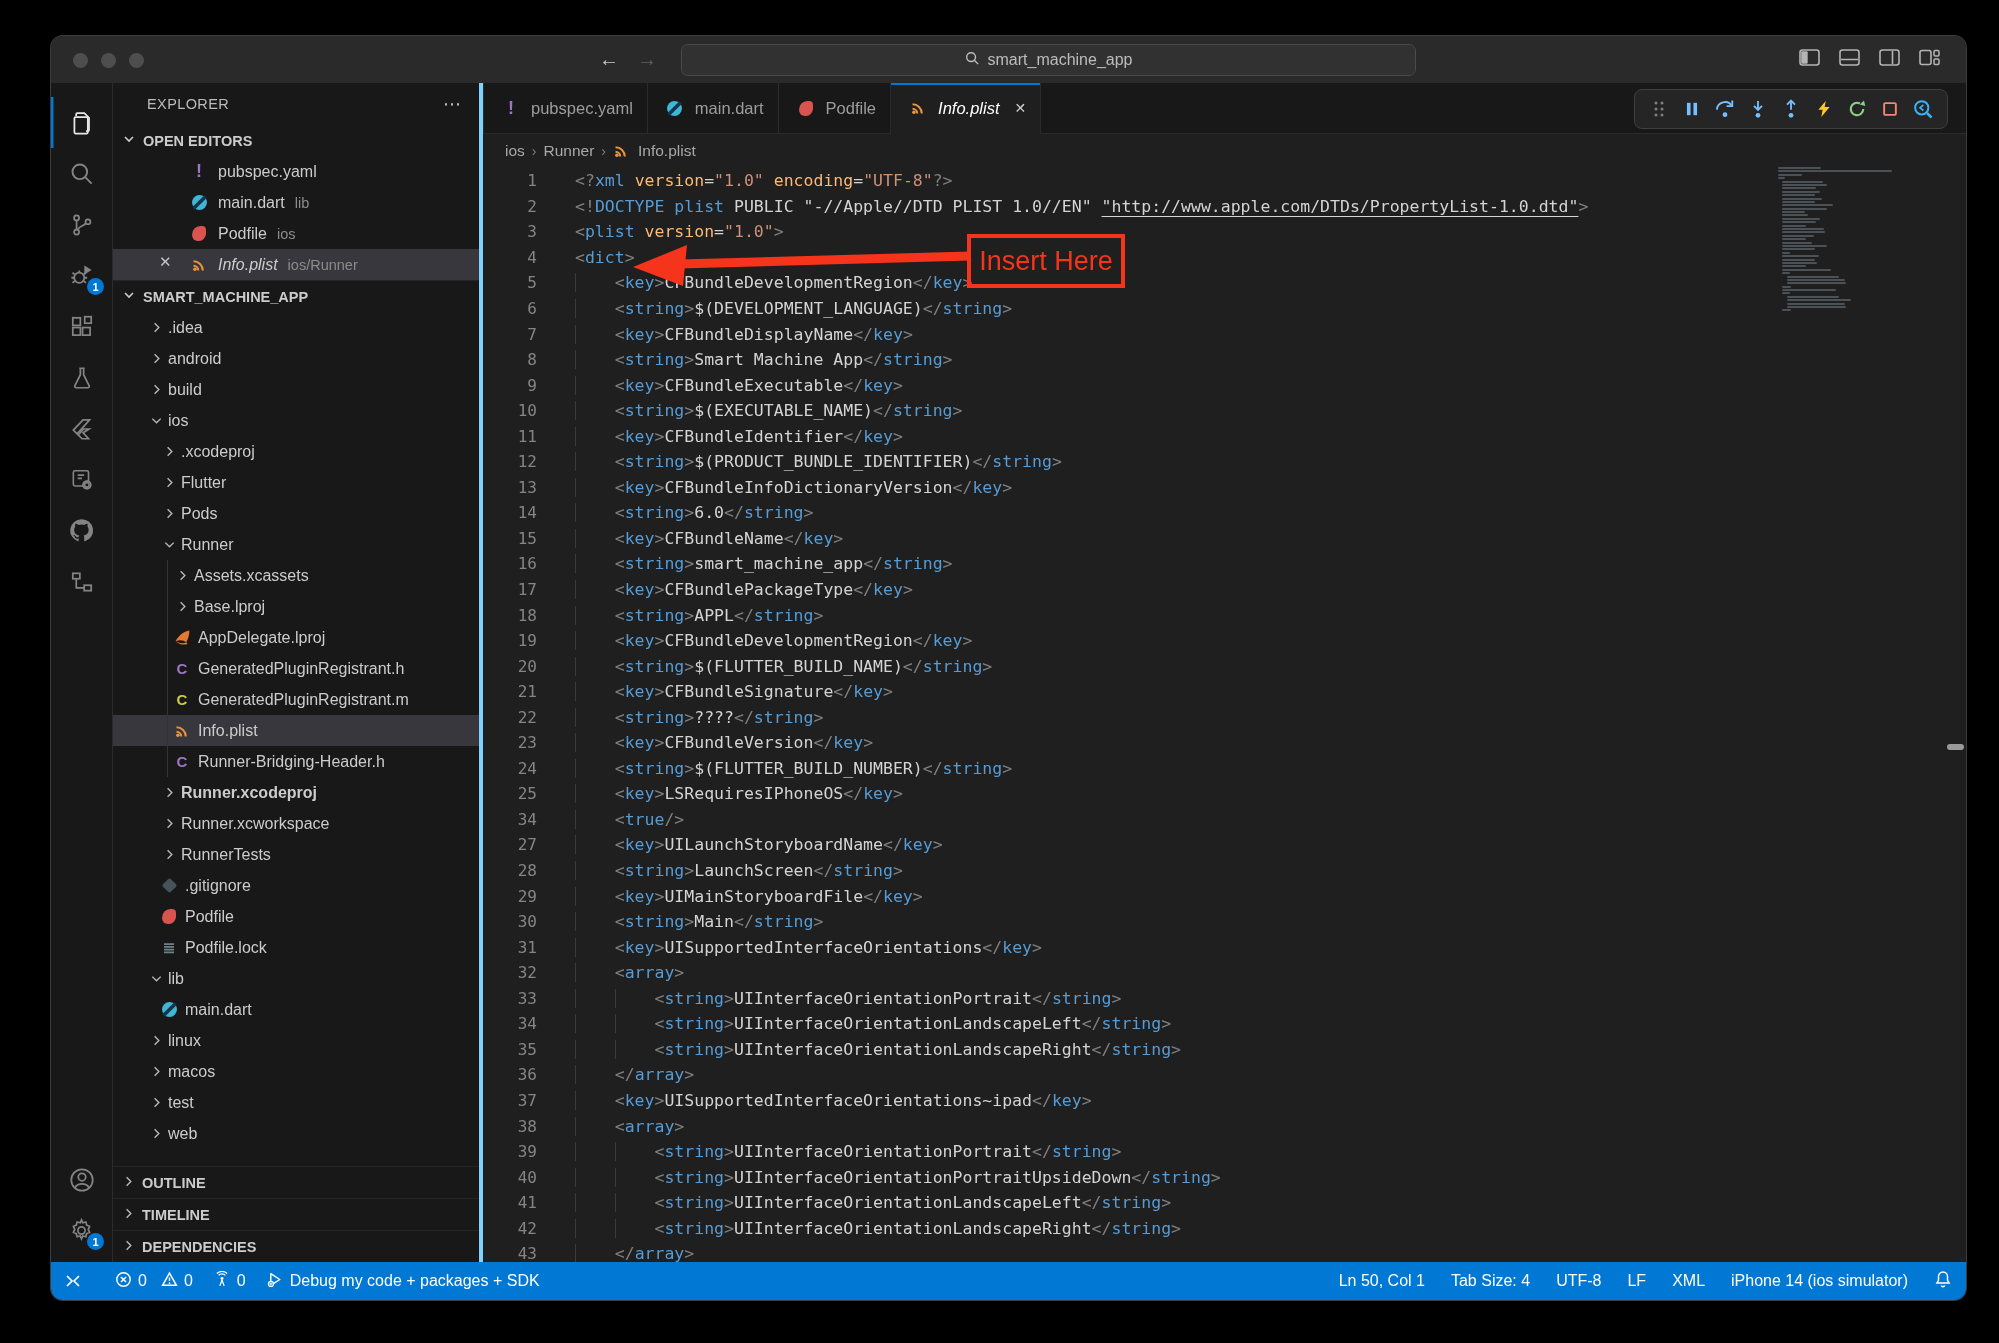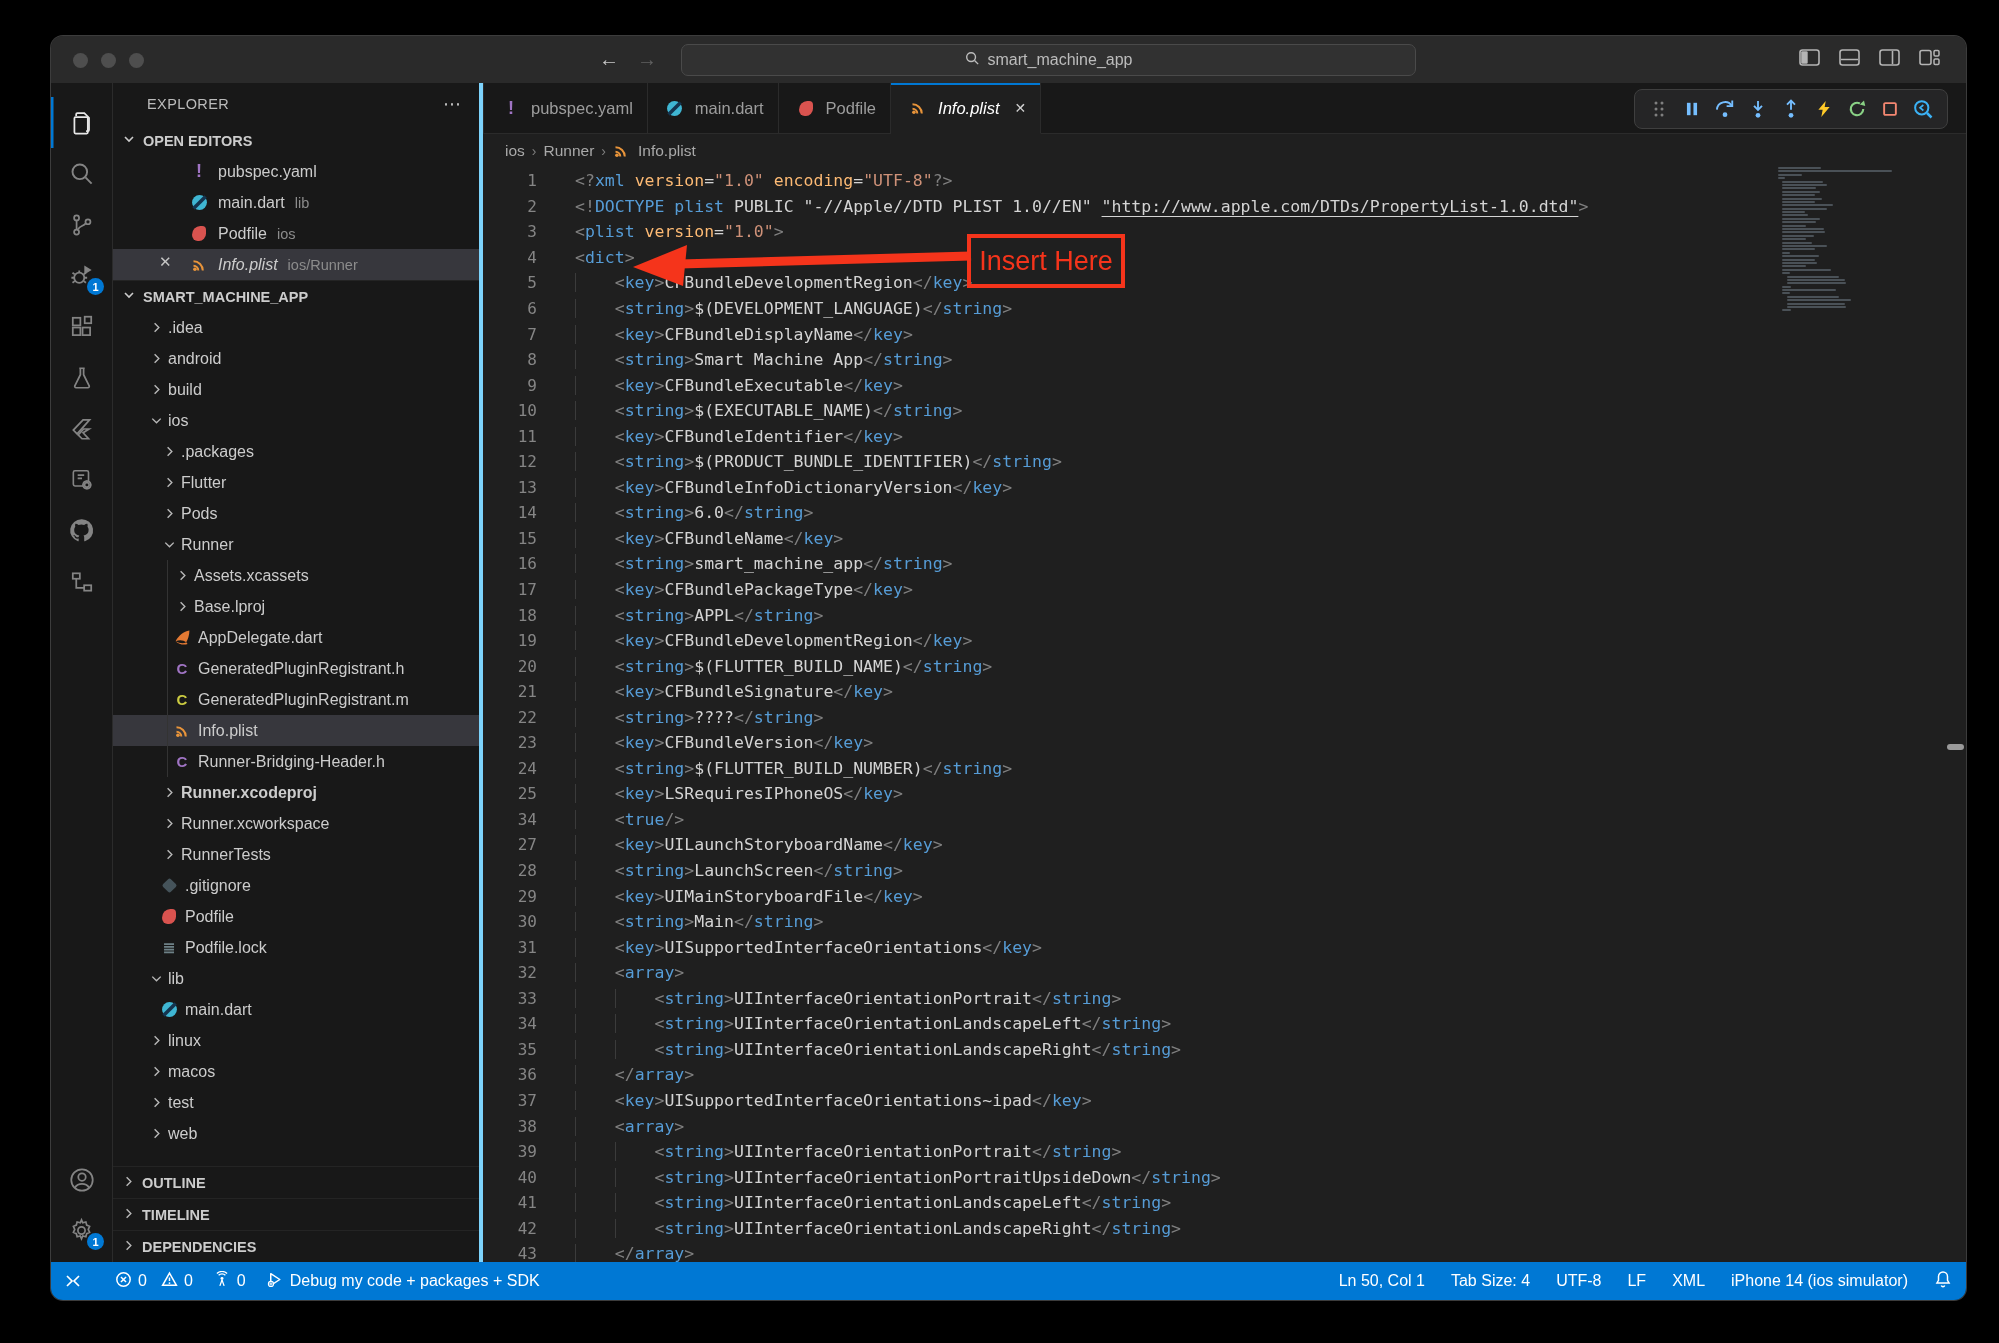".packages" span { text: .packages -> .xcodeproj }
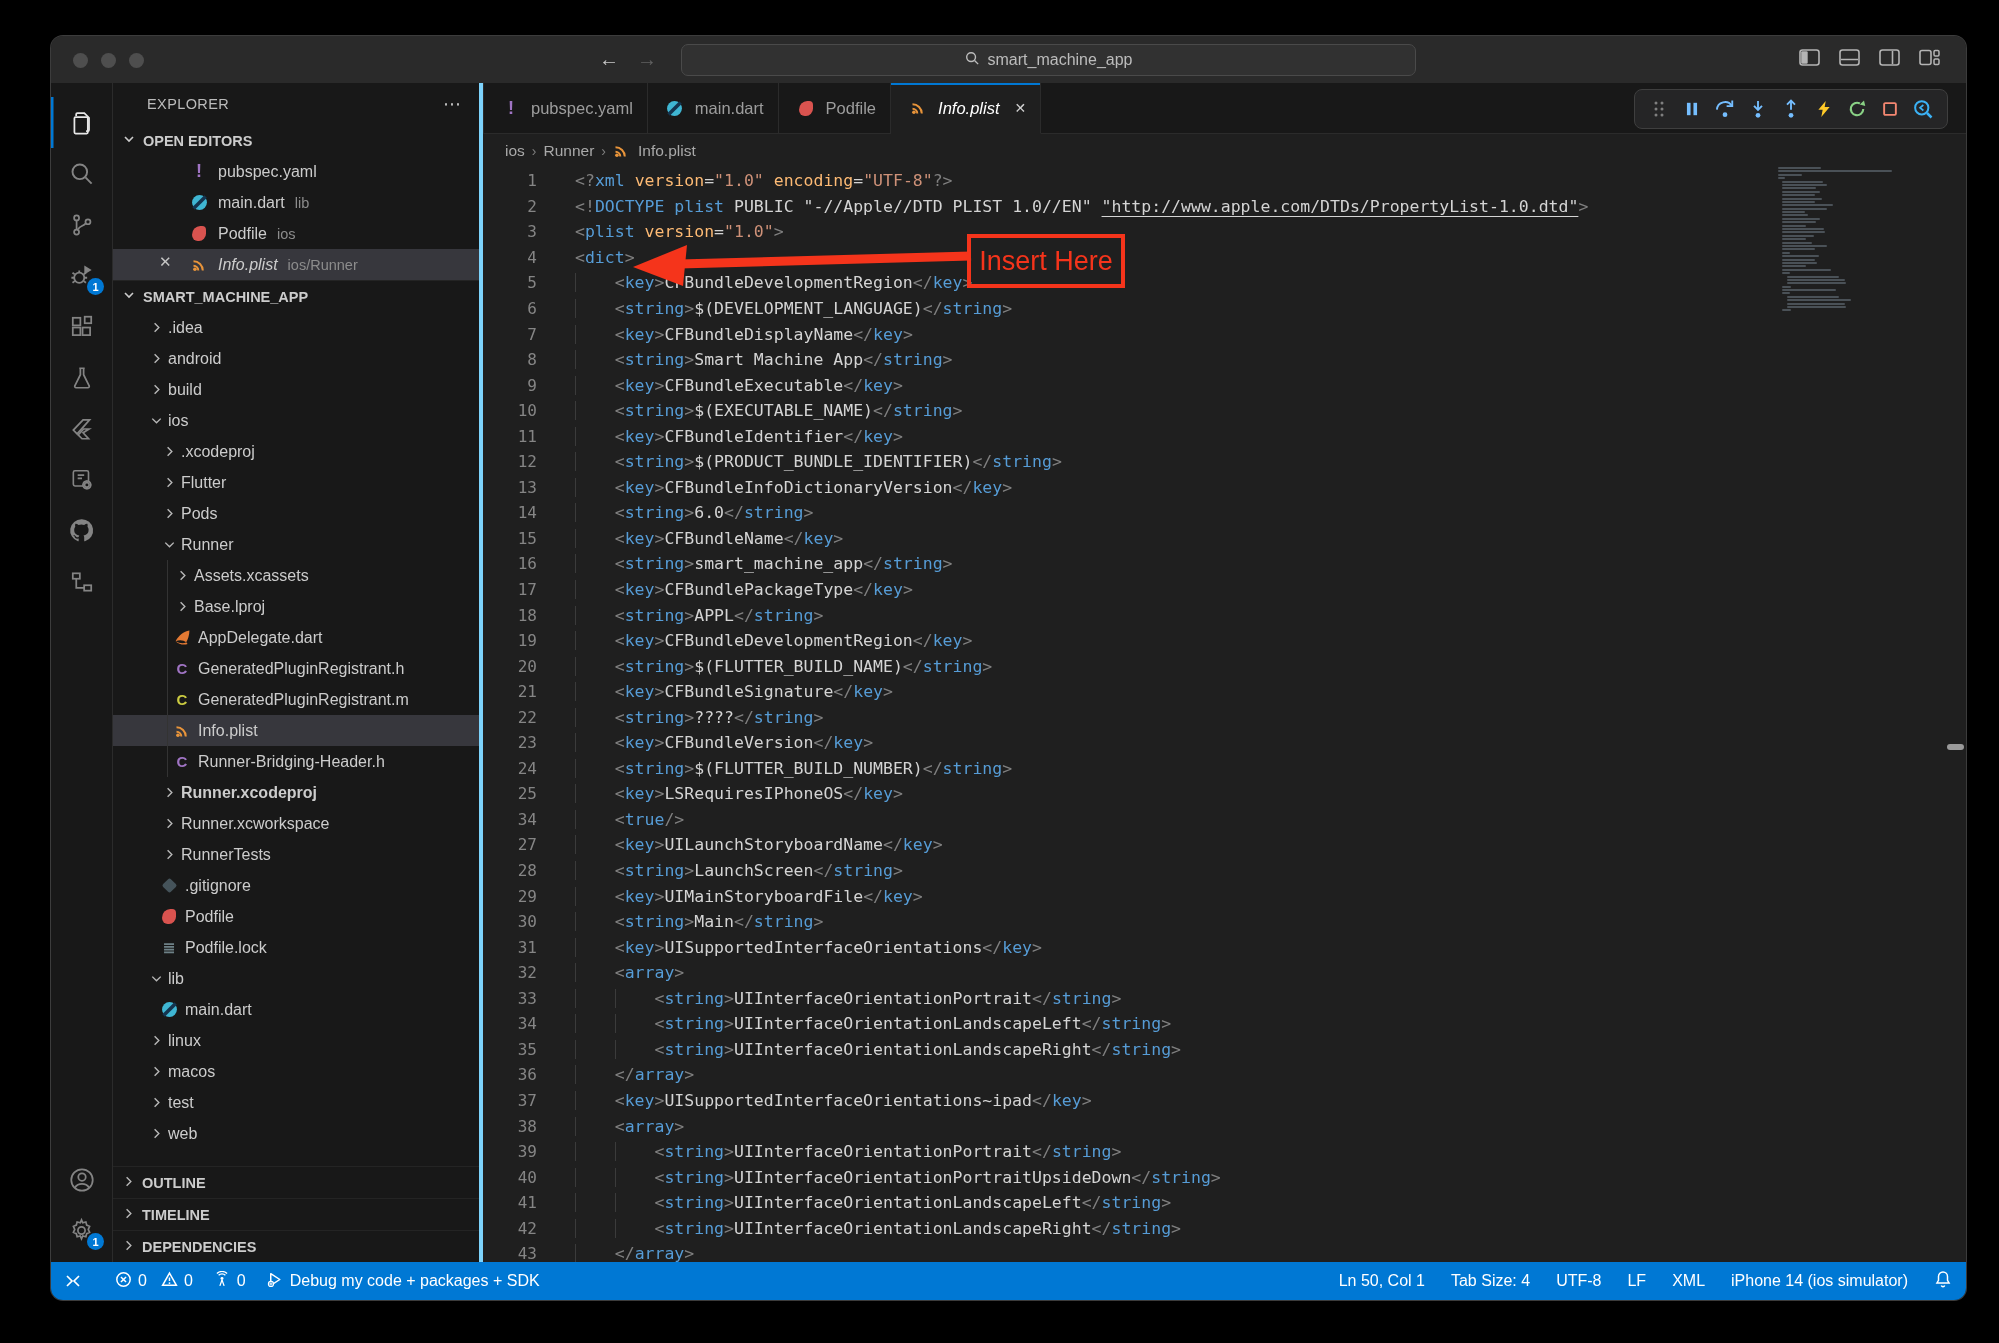"AppDelegate.dart" span { text: AppDelegate.dart -> AppDelegate.lproj }
